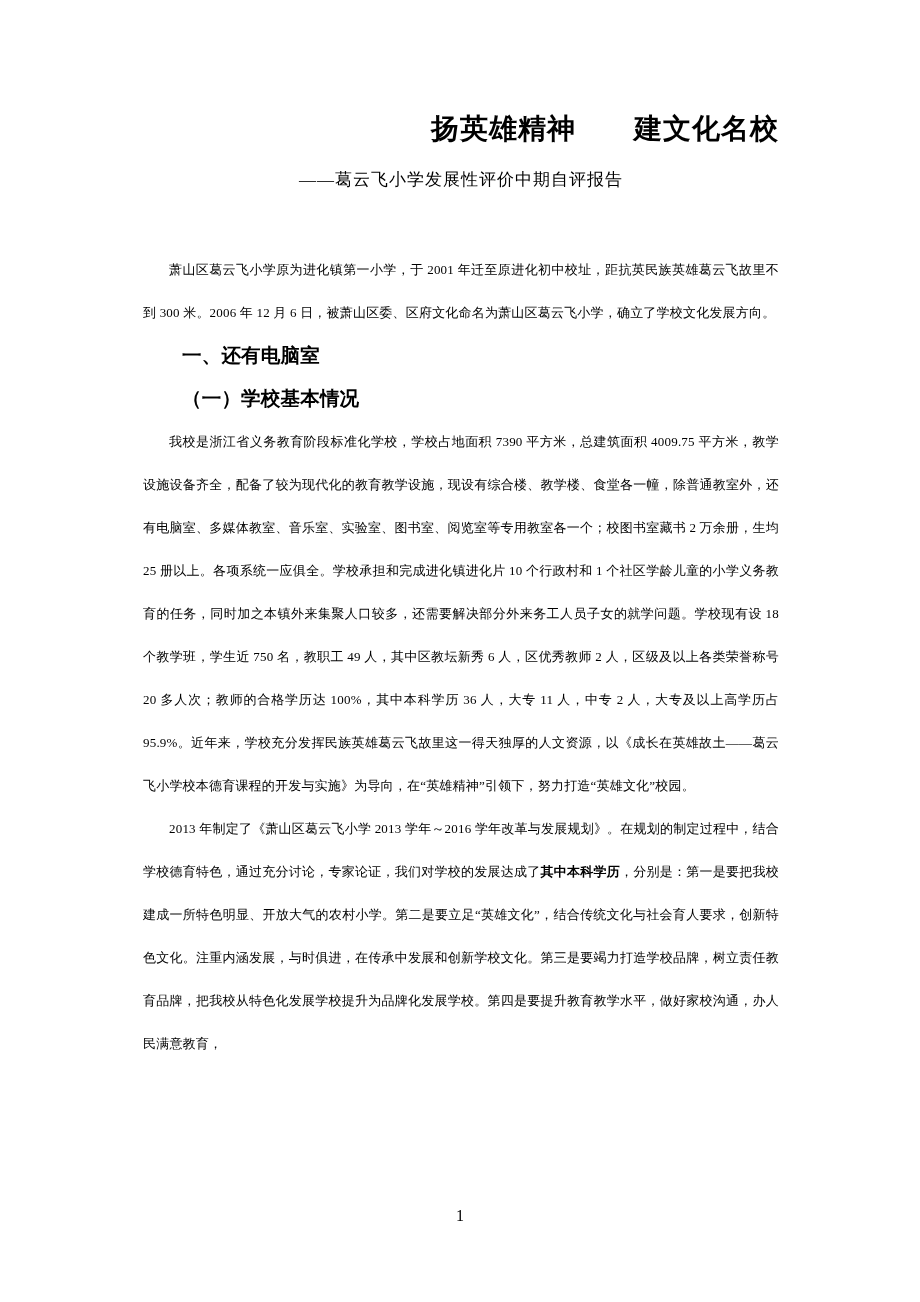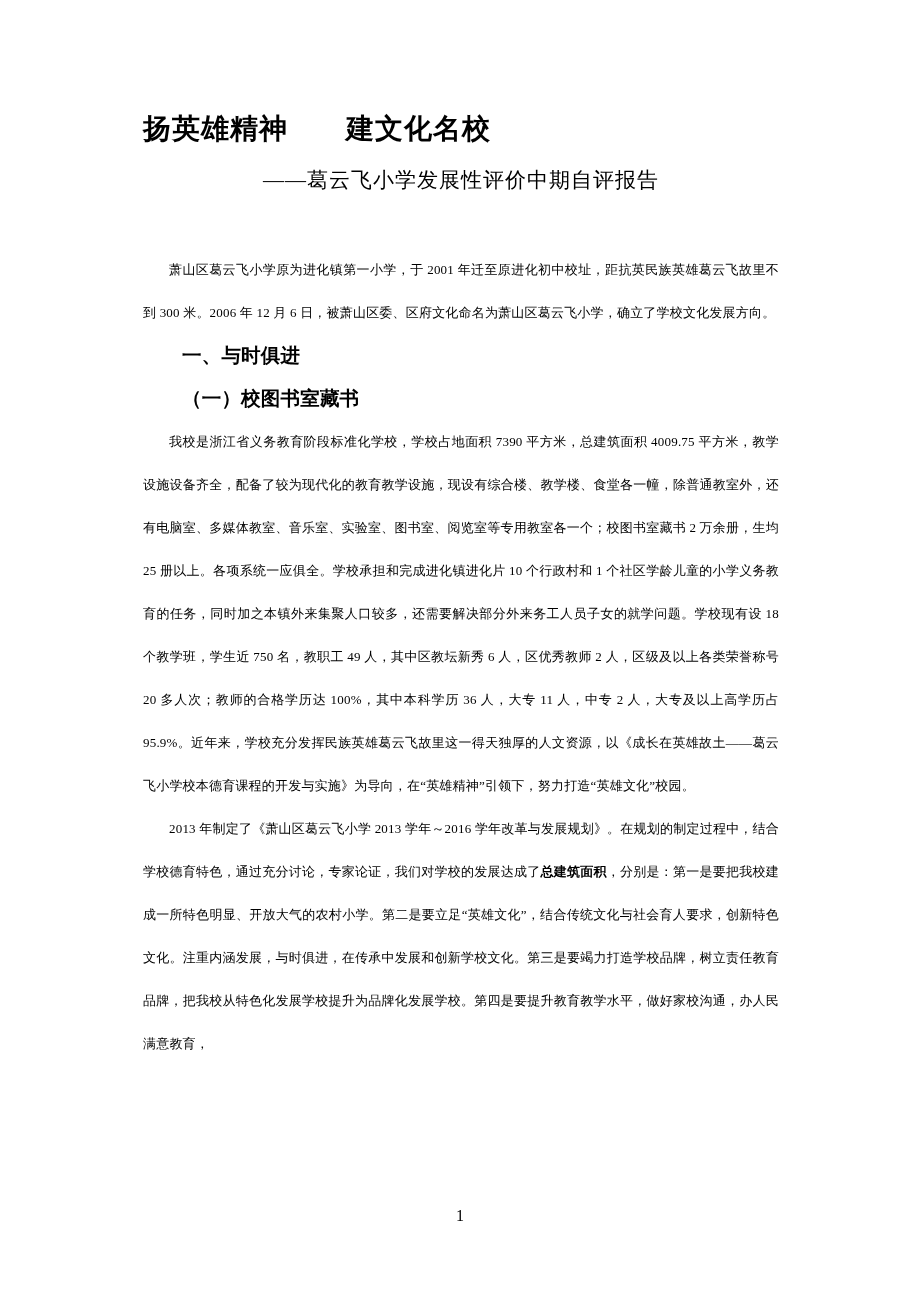"扬英雄精神 建文化名校" .doc-title { text-align: left -> right }
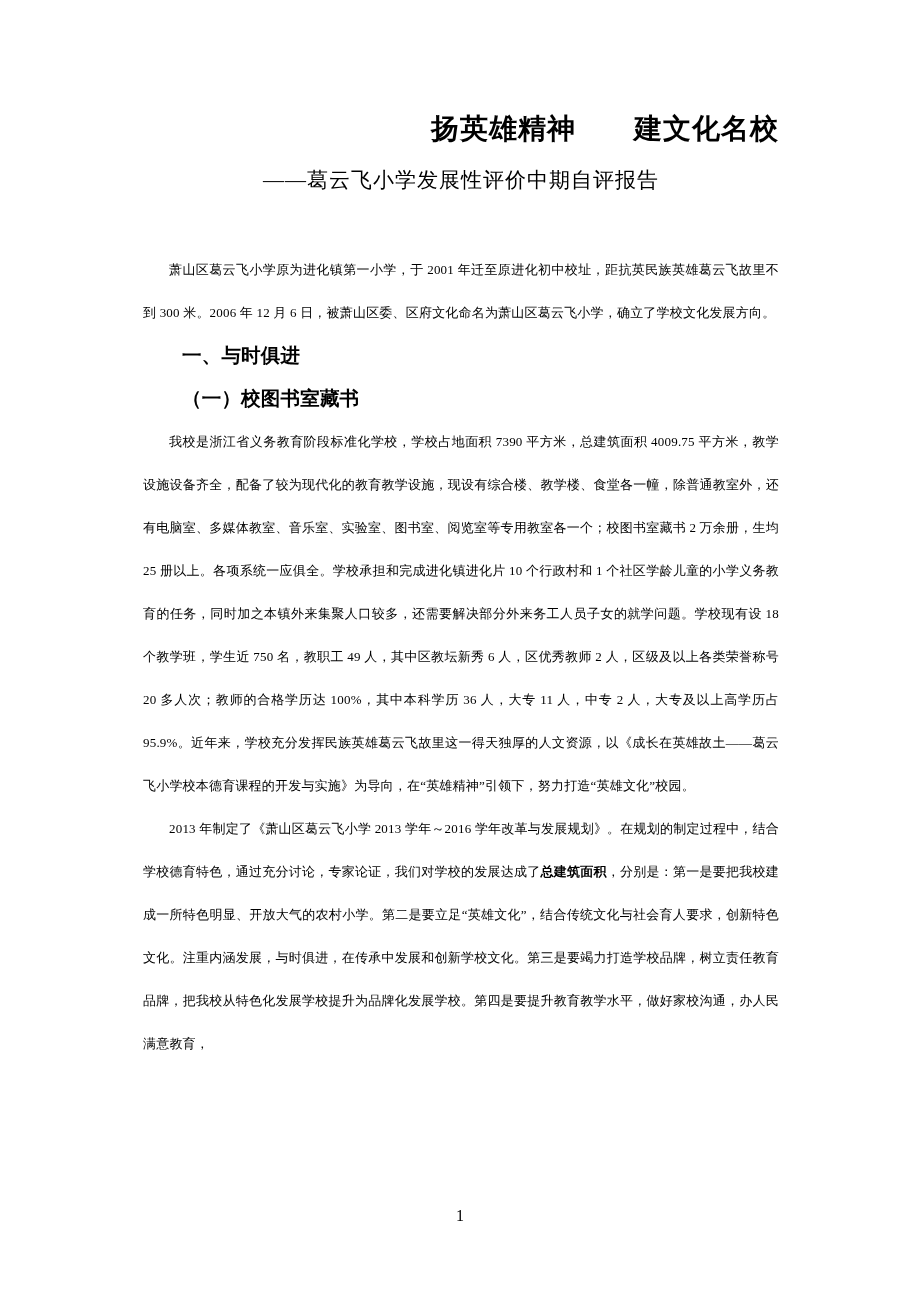"——葛云飞小学发展性评价中期自评报告" .doc-subtitle { font-size: 21px -> 17px }
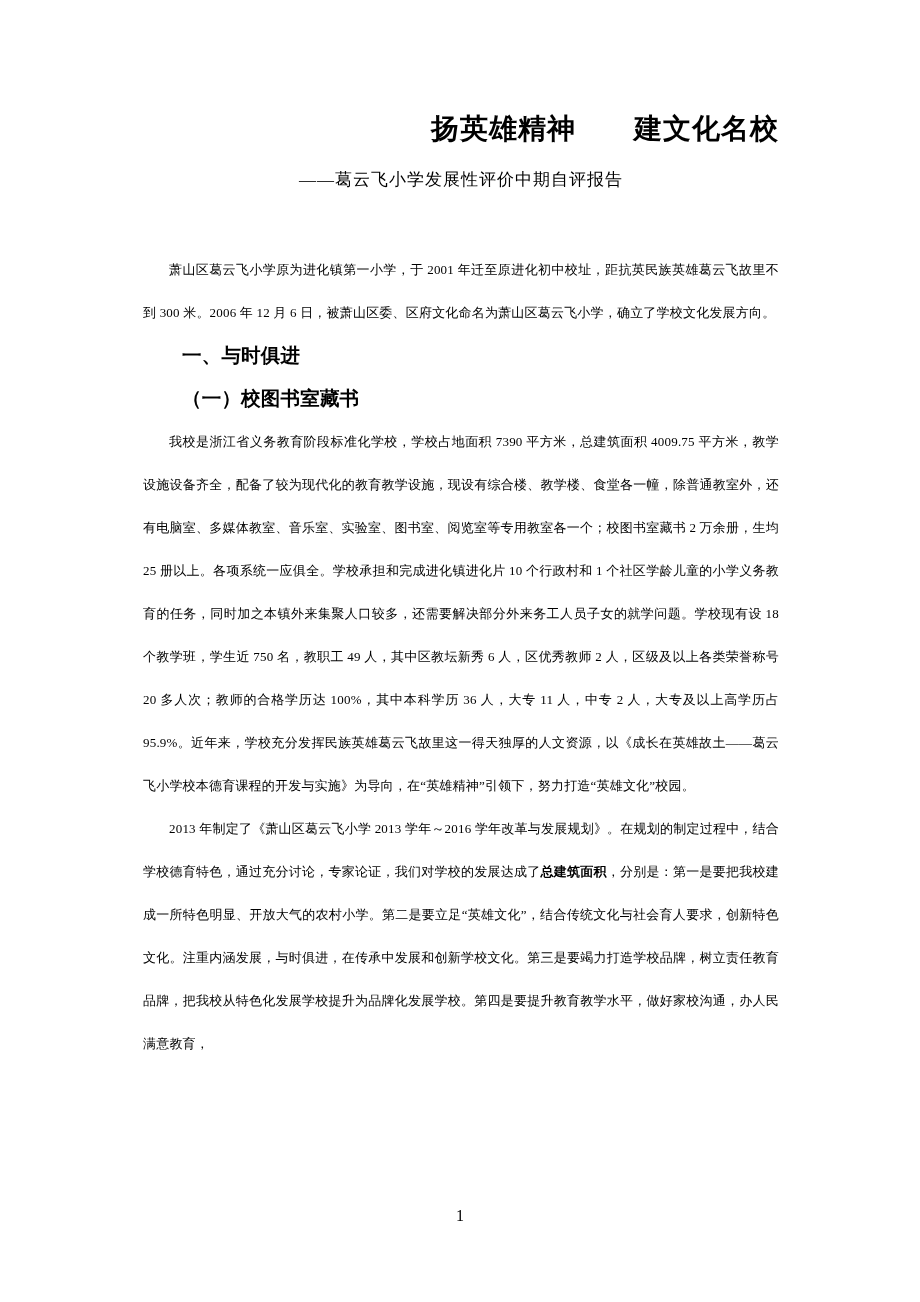"一、与时俱进" div.heading { text: 与时俱进 -> 还有电脑室 }
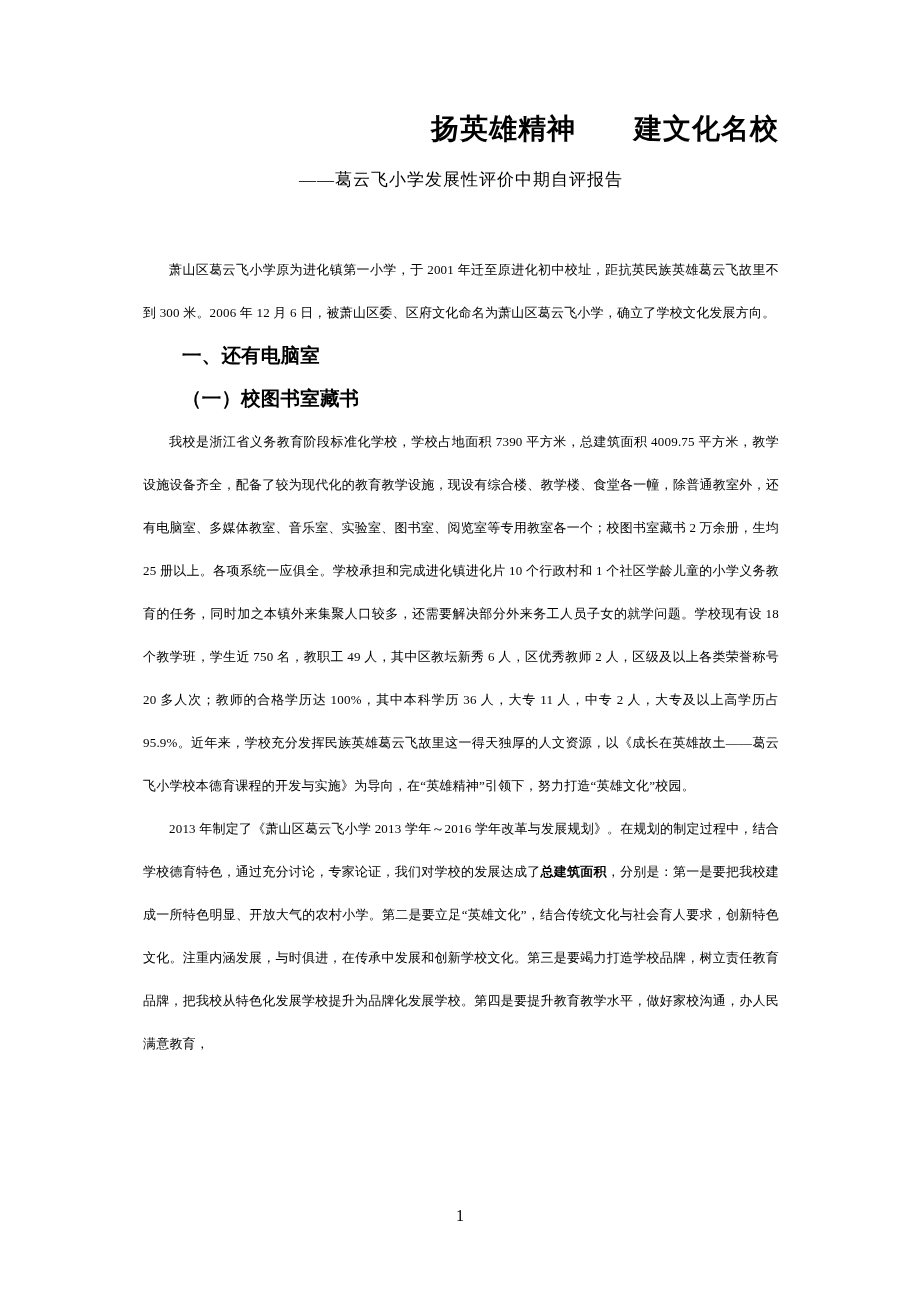"（一）校图书室藏书" div.heading { text: 校图书室藏书 -> 学校基本情况 }
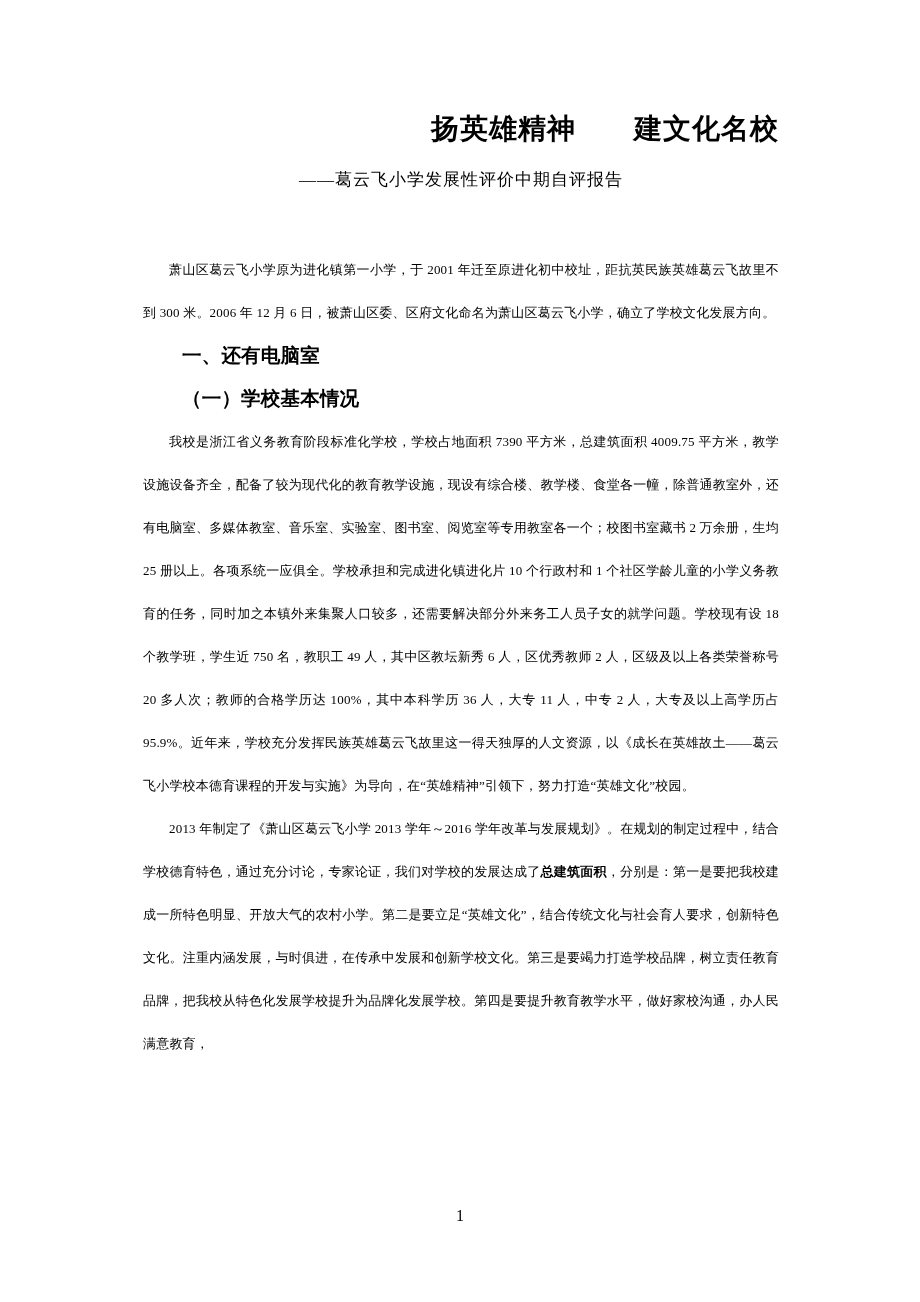"总建筑面积" span.emph { text: 总建筑面积 -> 其中本科学历 }
